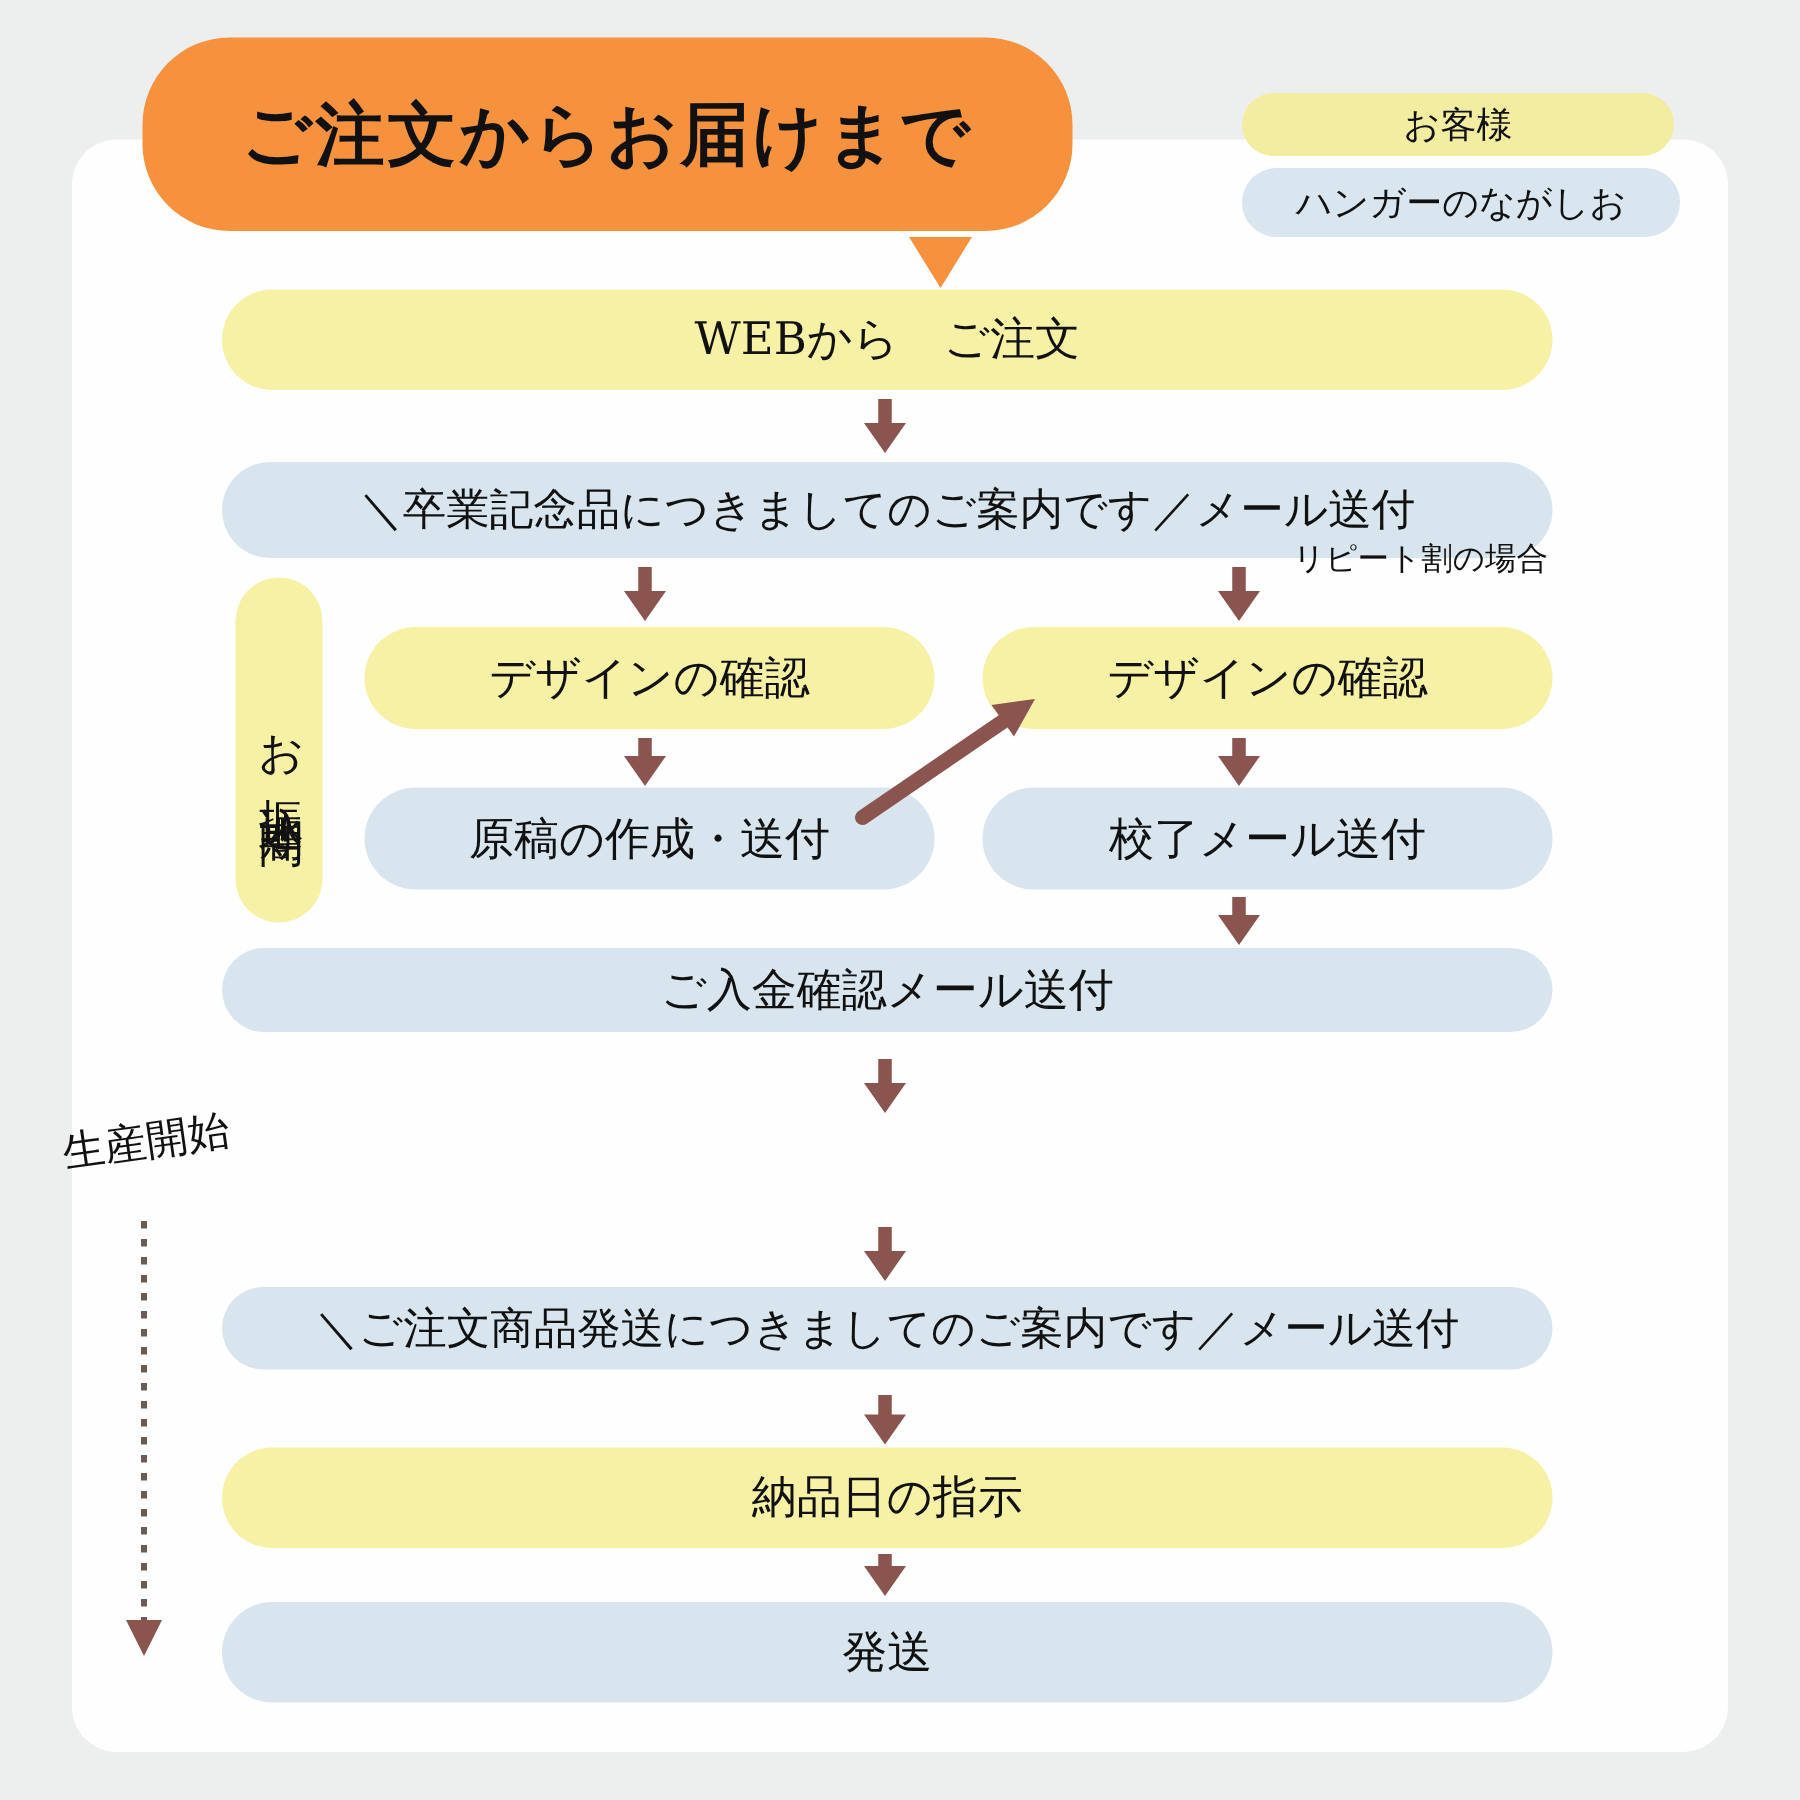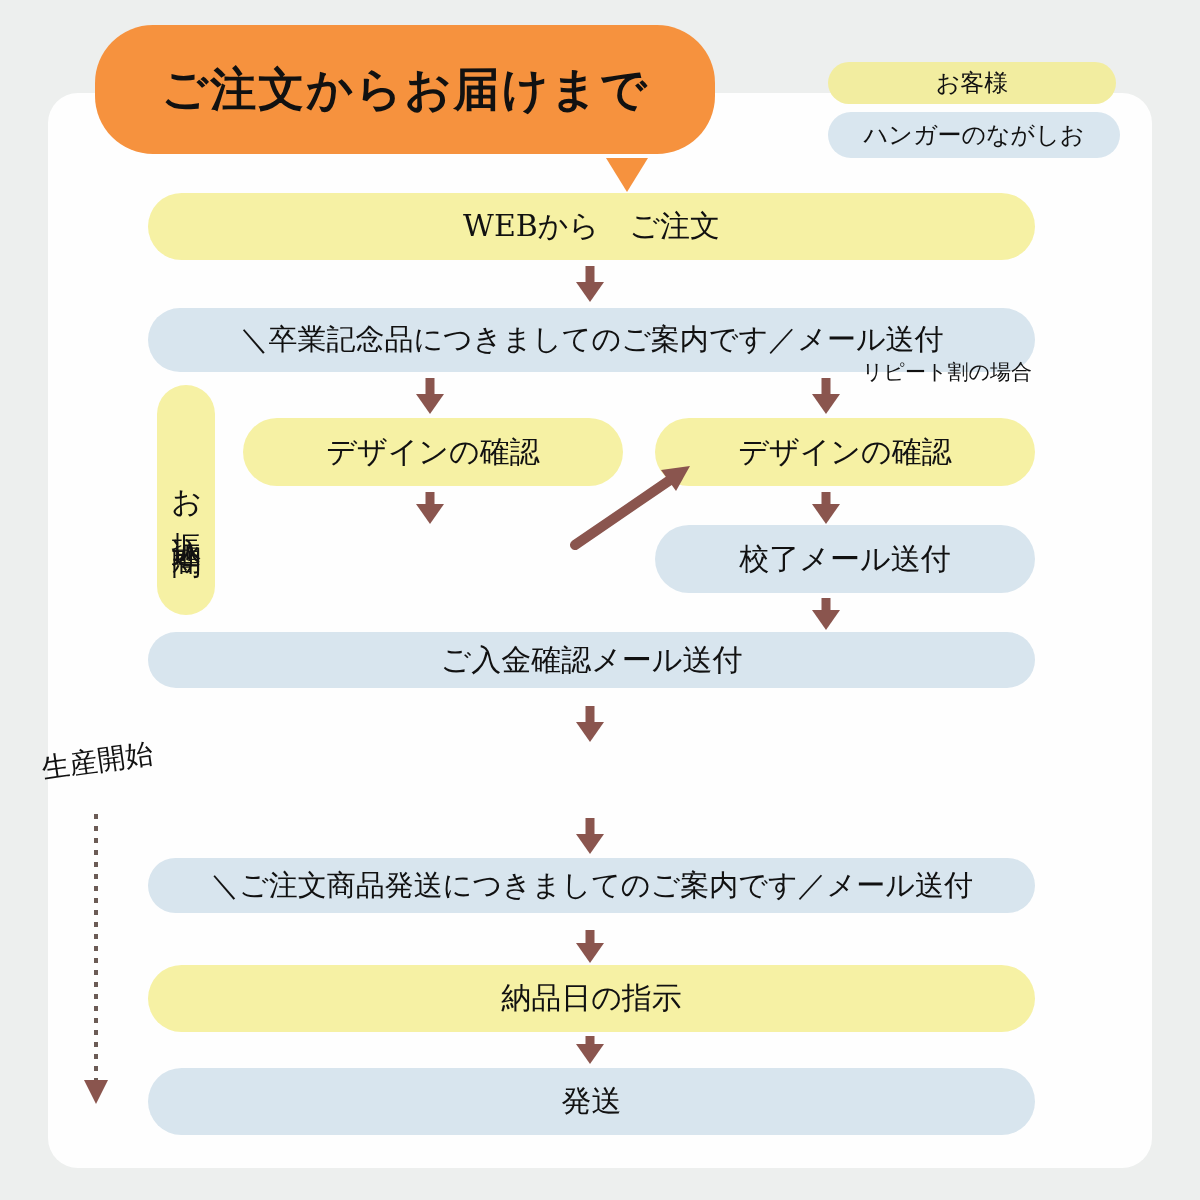"原稿の作成・送付" div.pill { html: none -> <div>原稿の作成・送付</div> }
